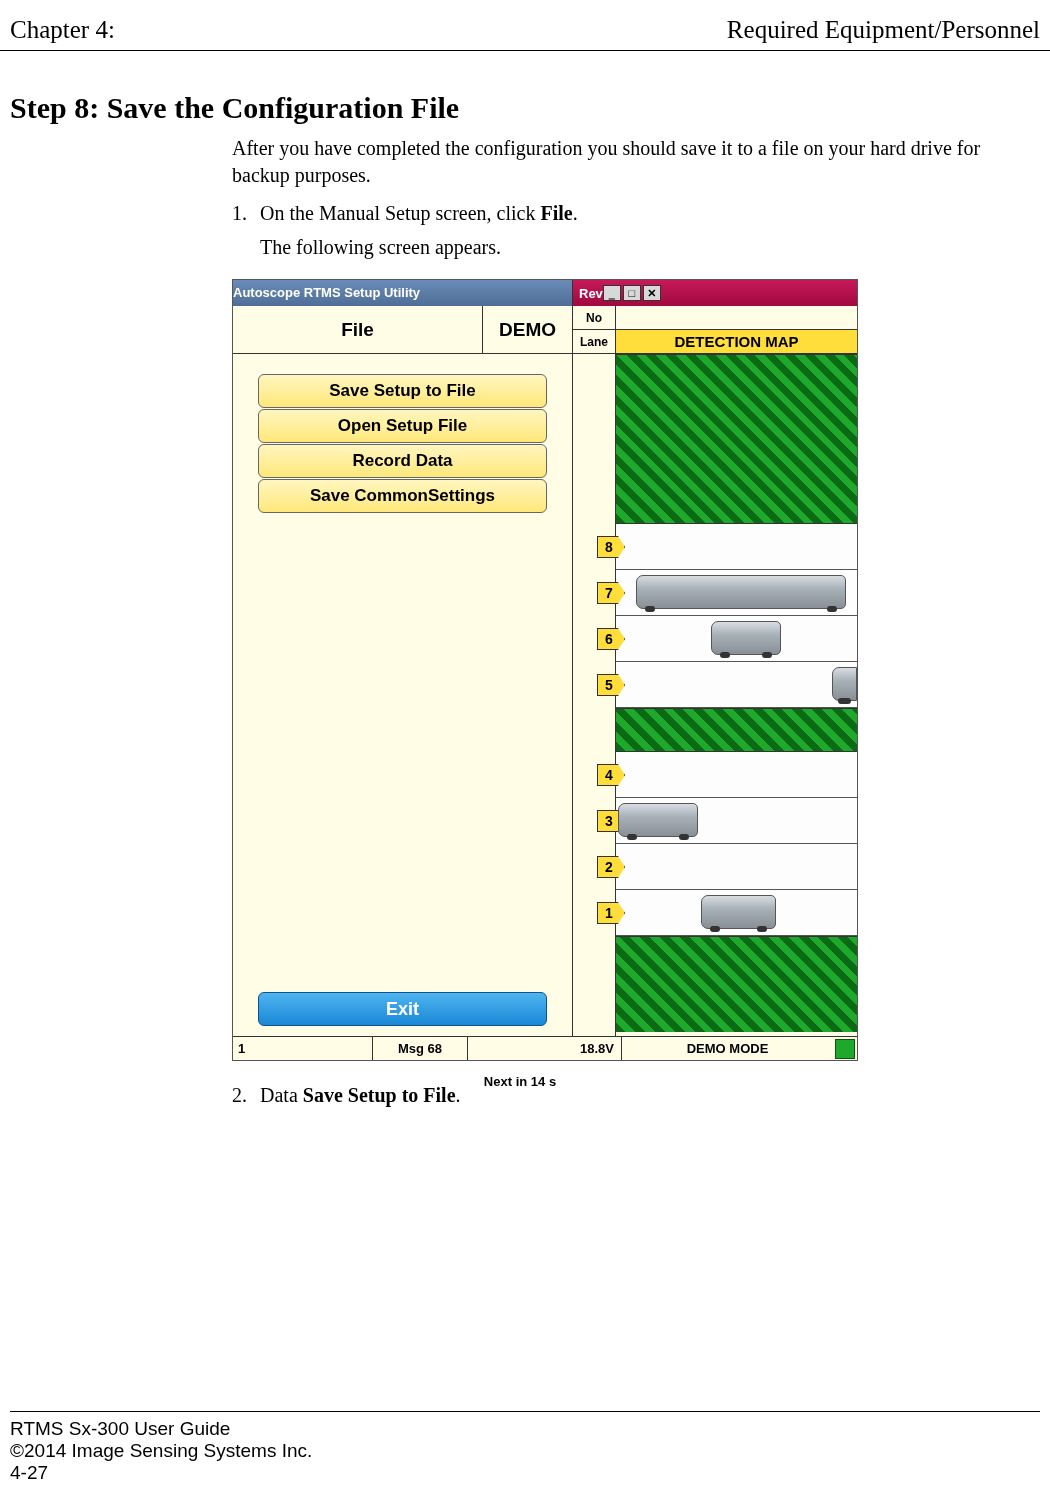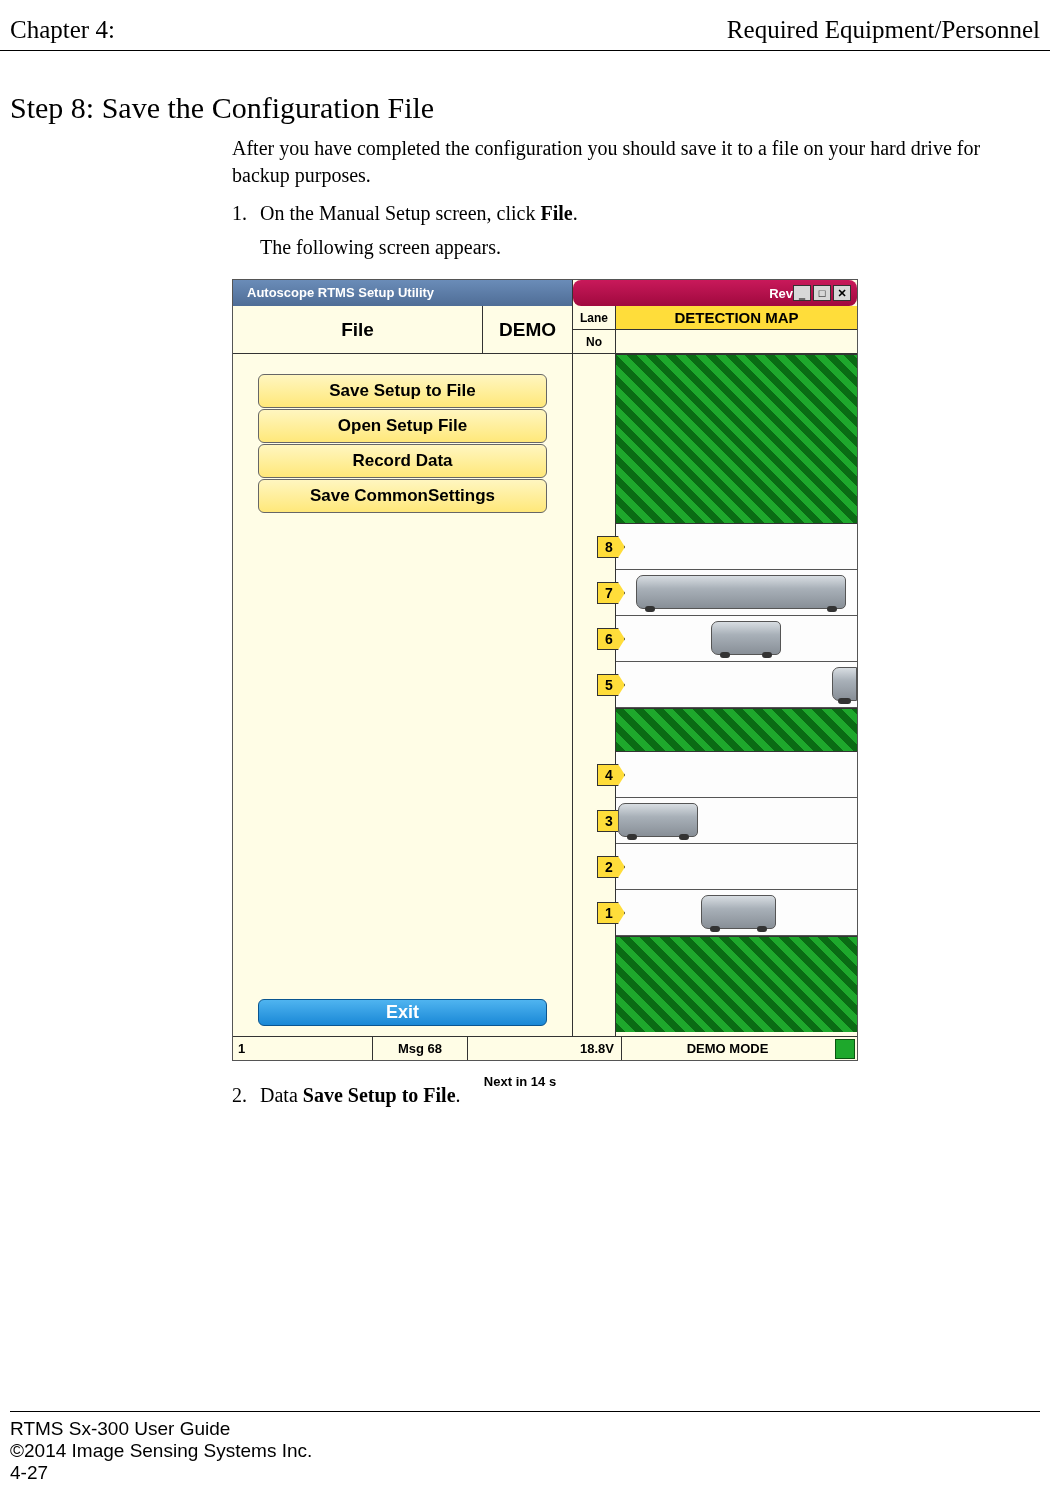"Step 8: Save the Configuration" .step-title { font-weight: normal -> bold }
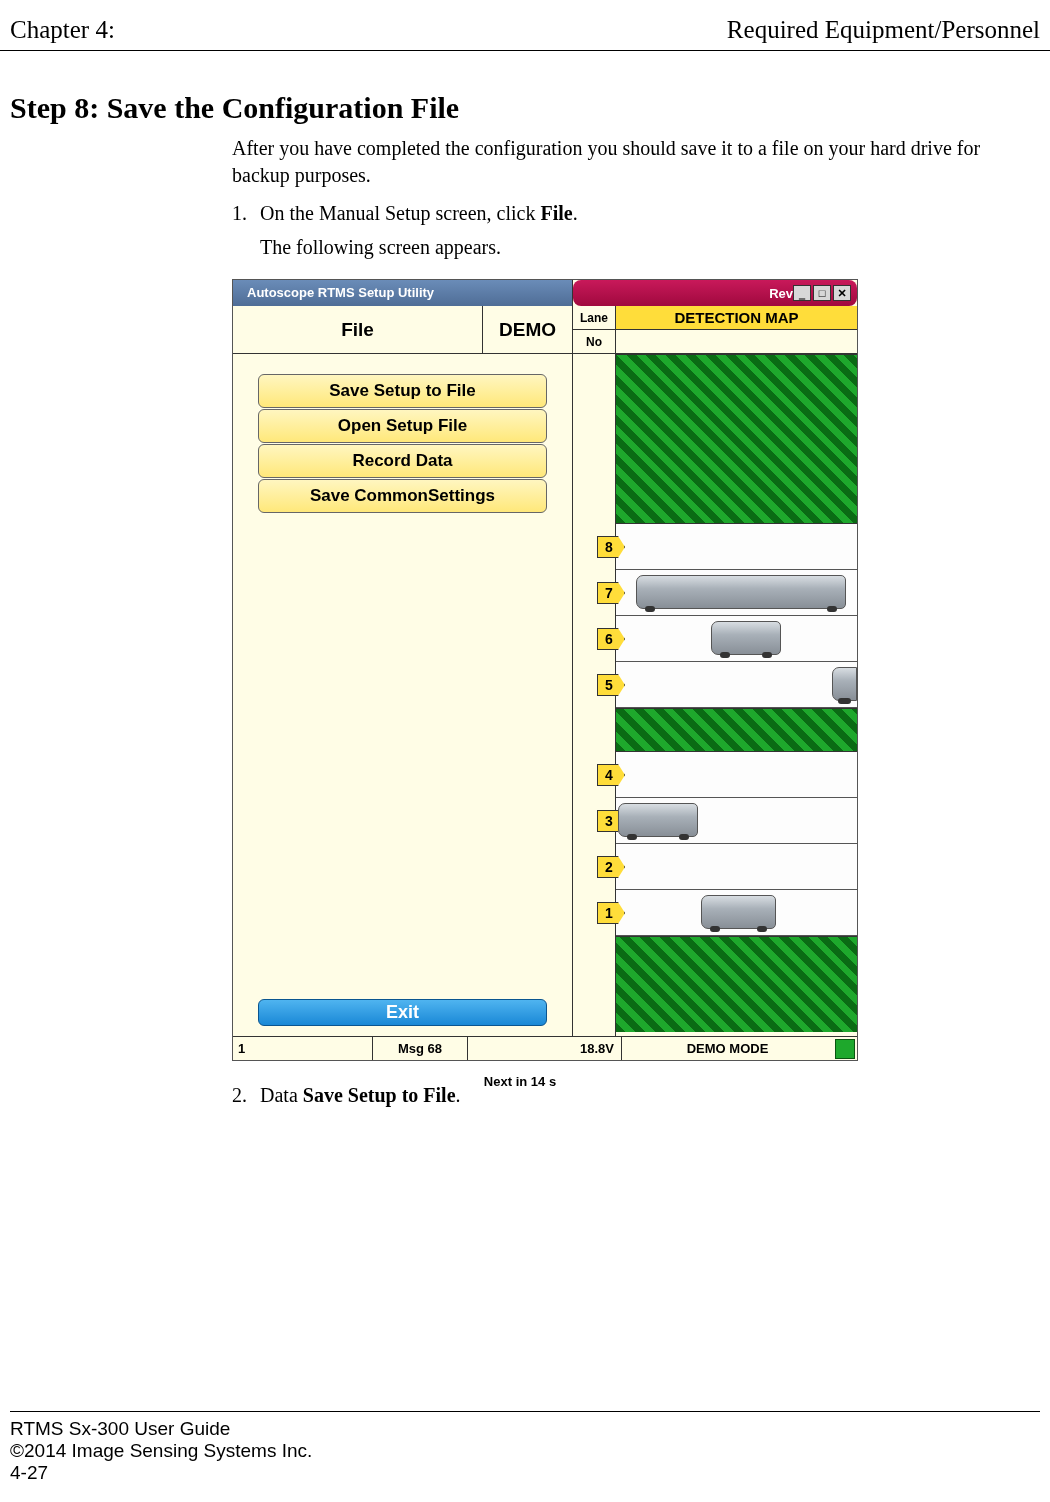"Autoscope RTMS Setup Utility" .titlebar-left { padding: 5px 14px -> 5px 0 }
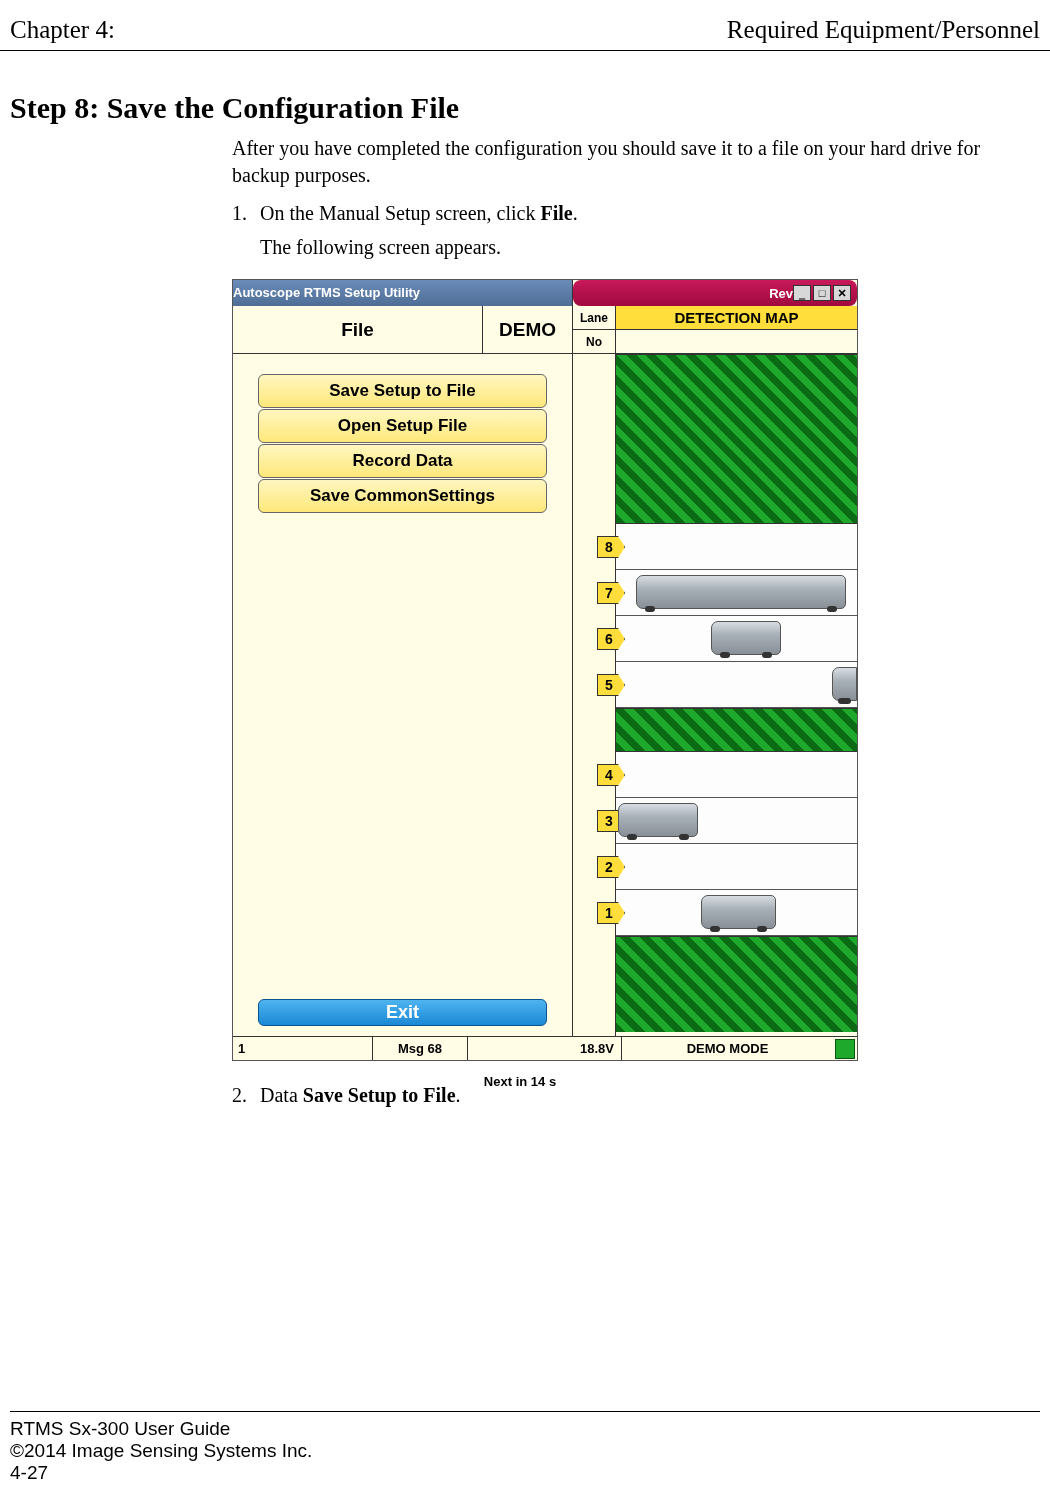"Rev" .titlebar-right { border-radius: 8px -> none; justify-content: flex-end -> flex-start }
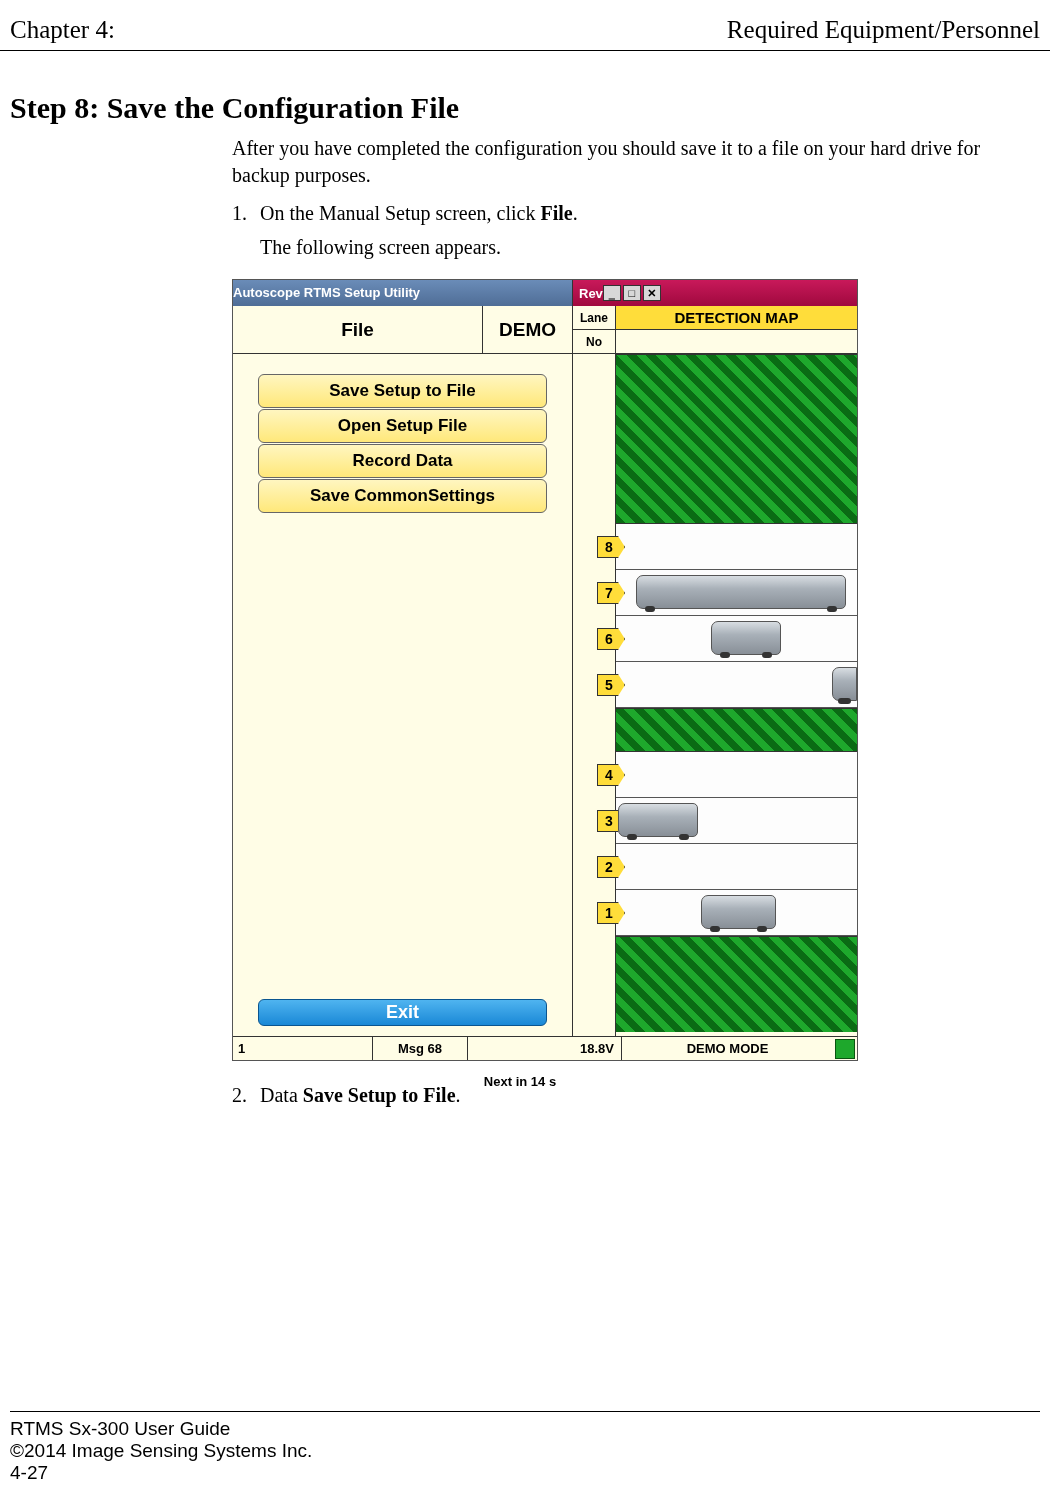"Lane" div.lane-header-row { order: before "No" -> after "No" }
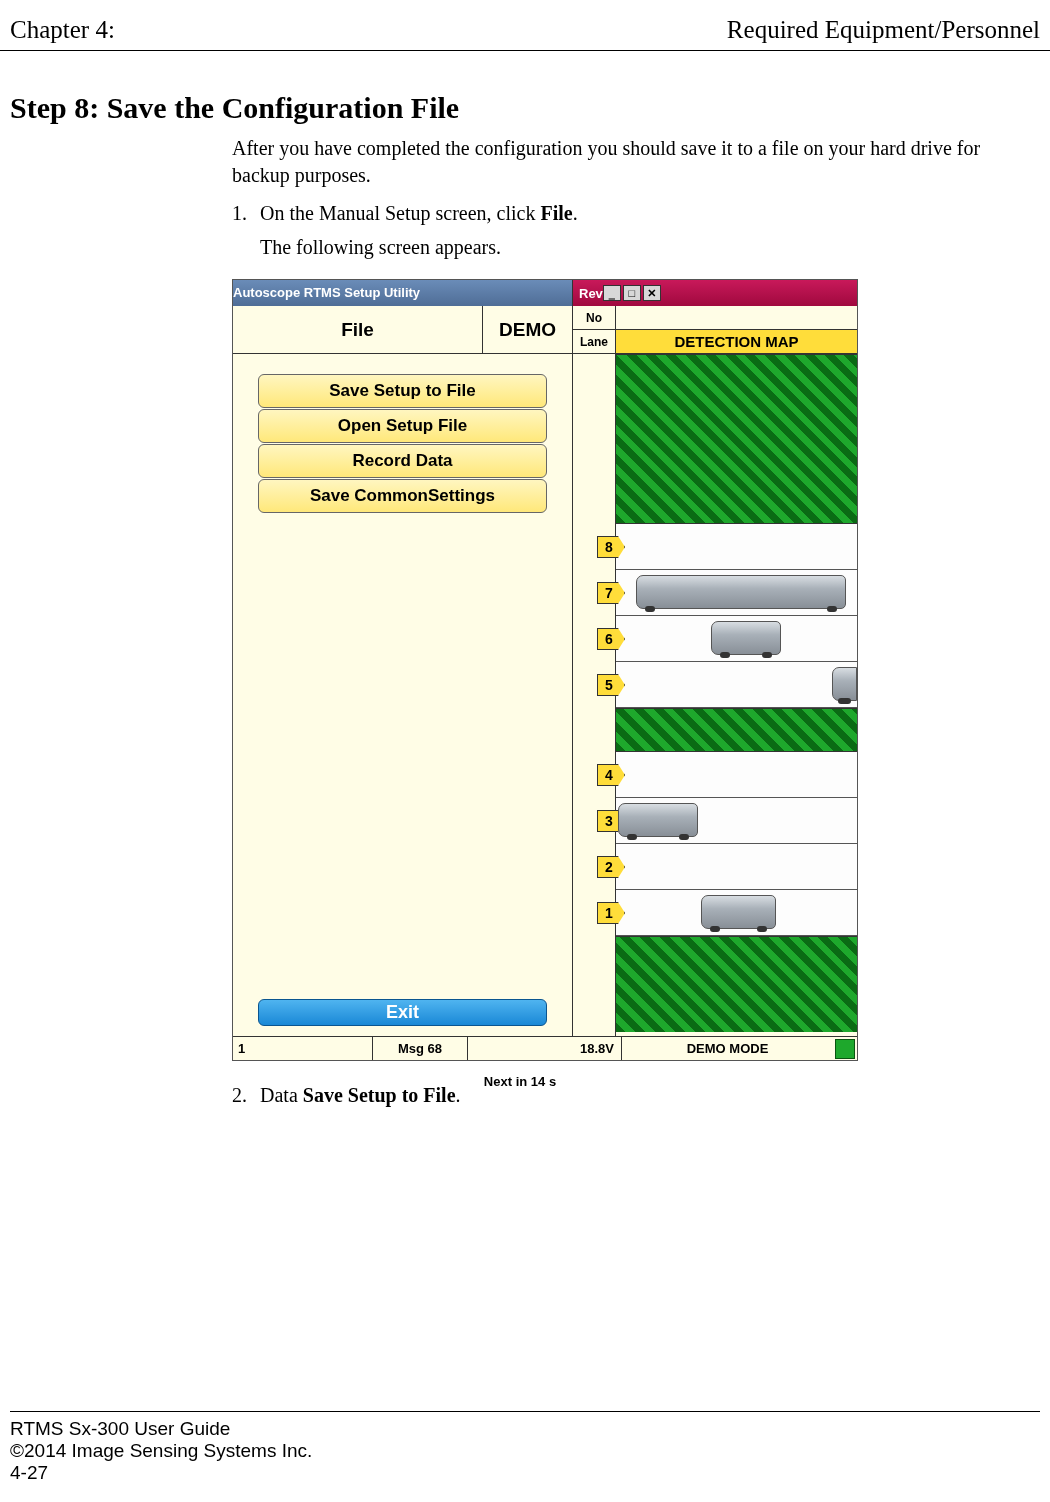"Exit" .exit-button { height: 27px -> 34px }
